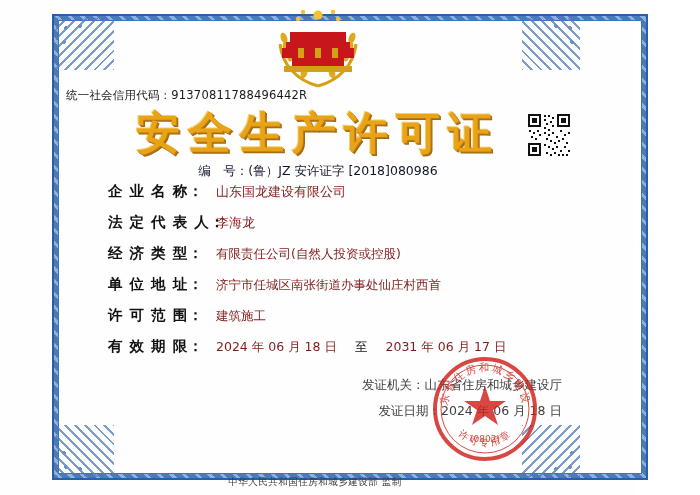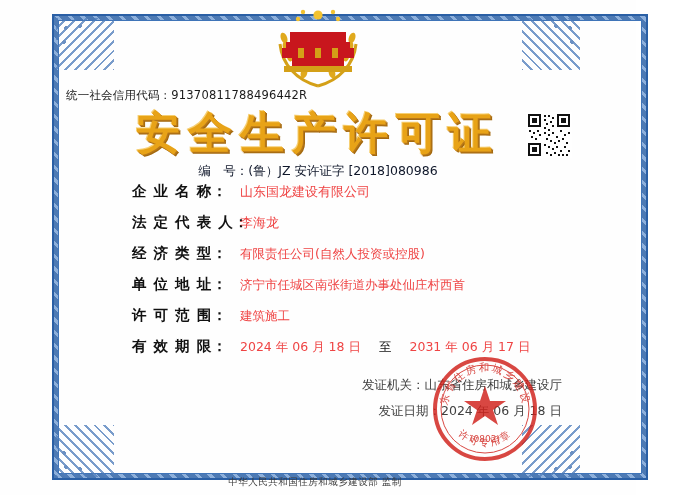"企 业 名 称：" .row { margin-left: 24px -> none }
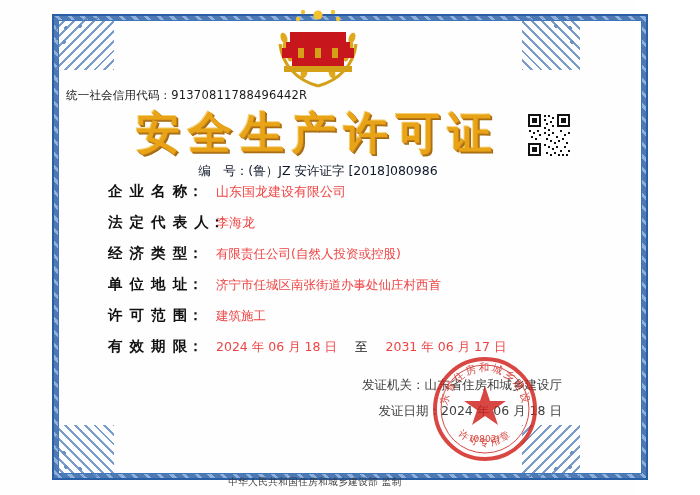"山东国龙建设有限公司" .val { color: #ef4444 -> #7f1d1d }
